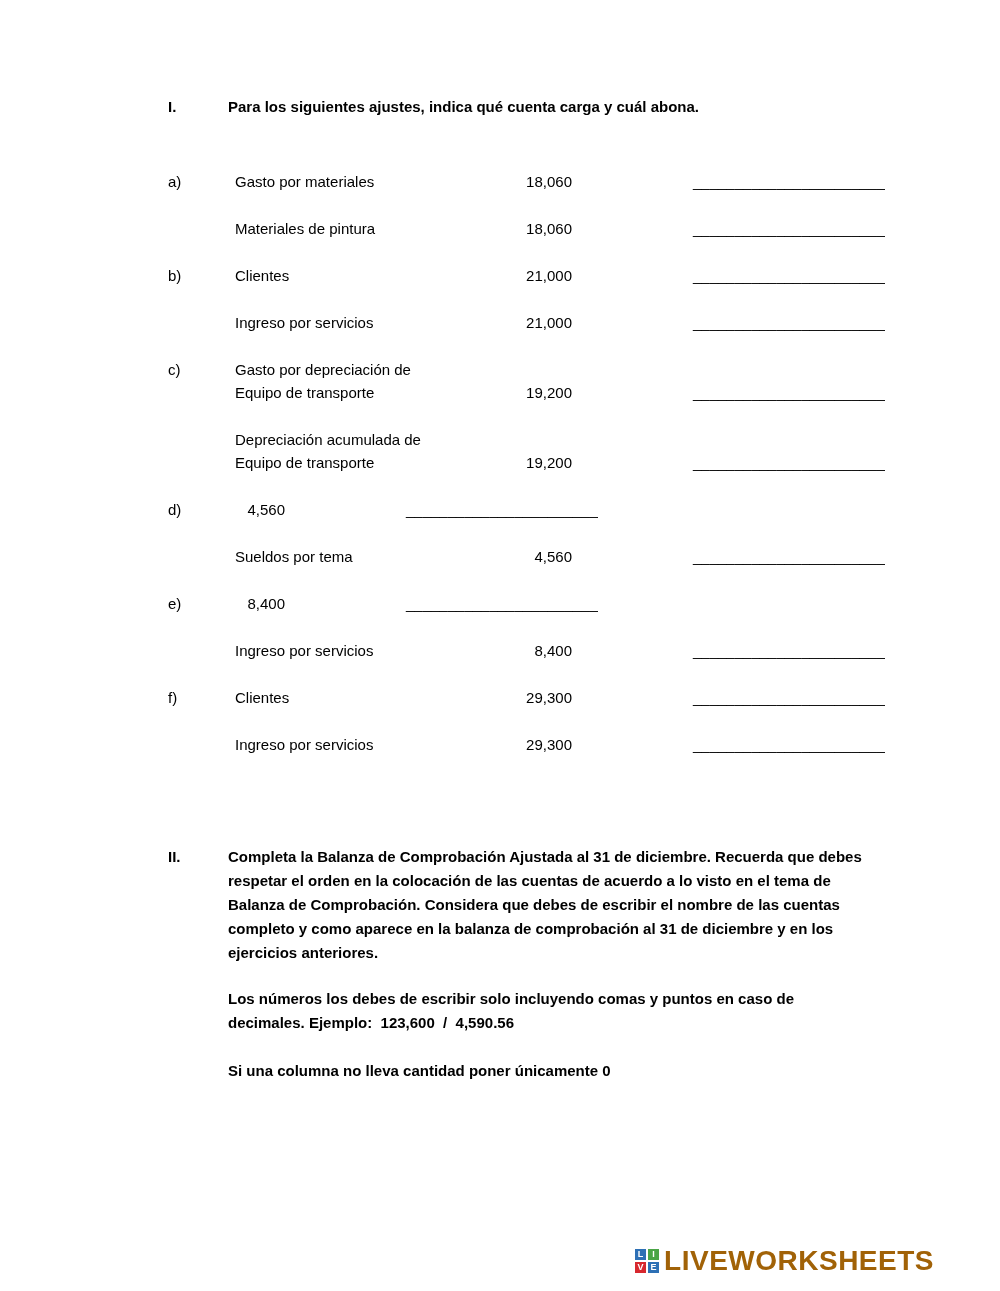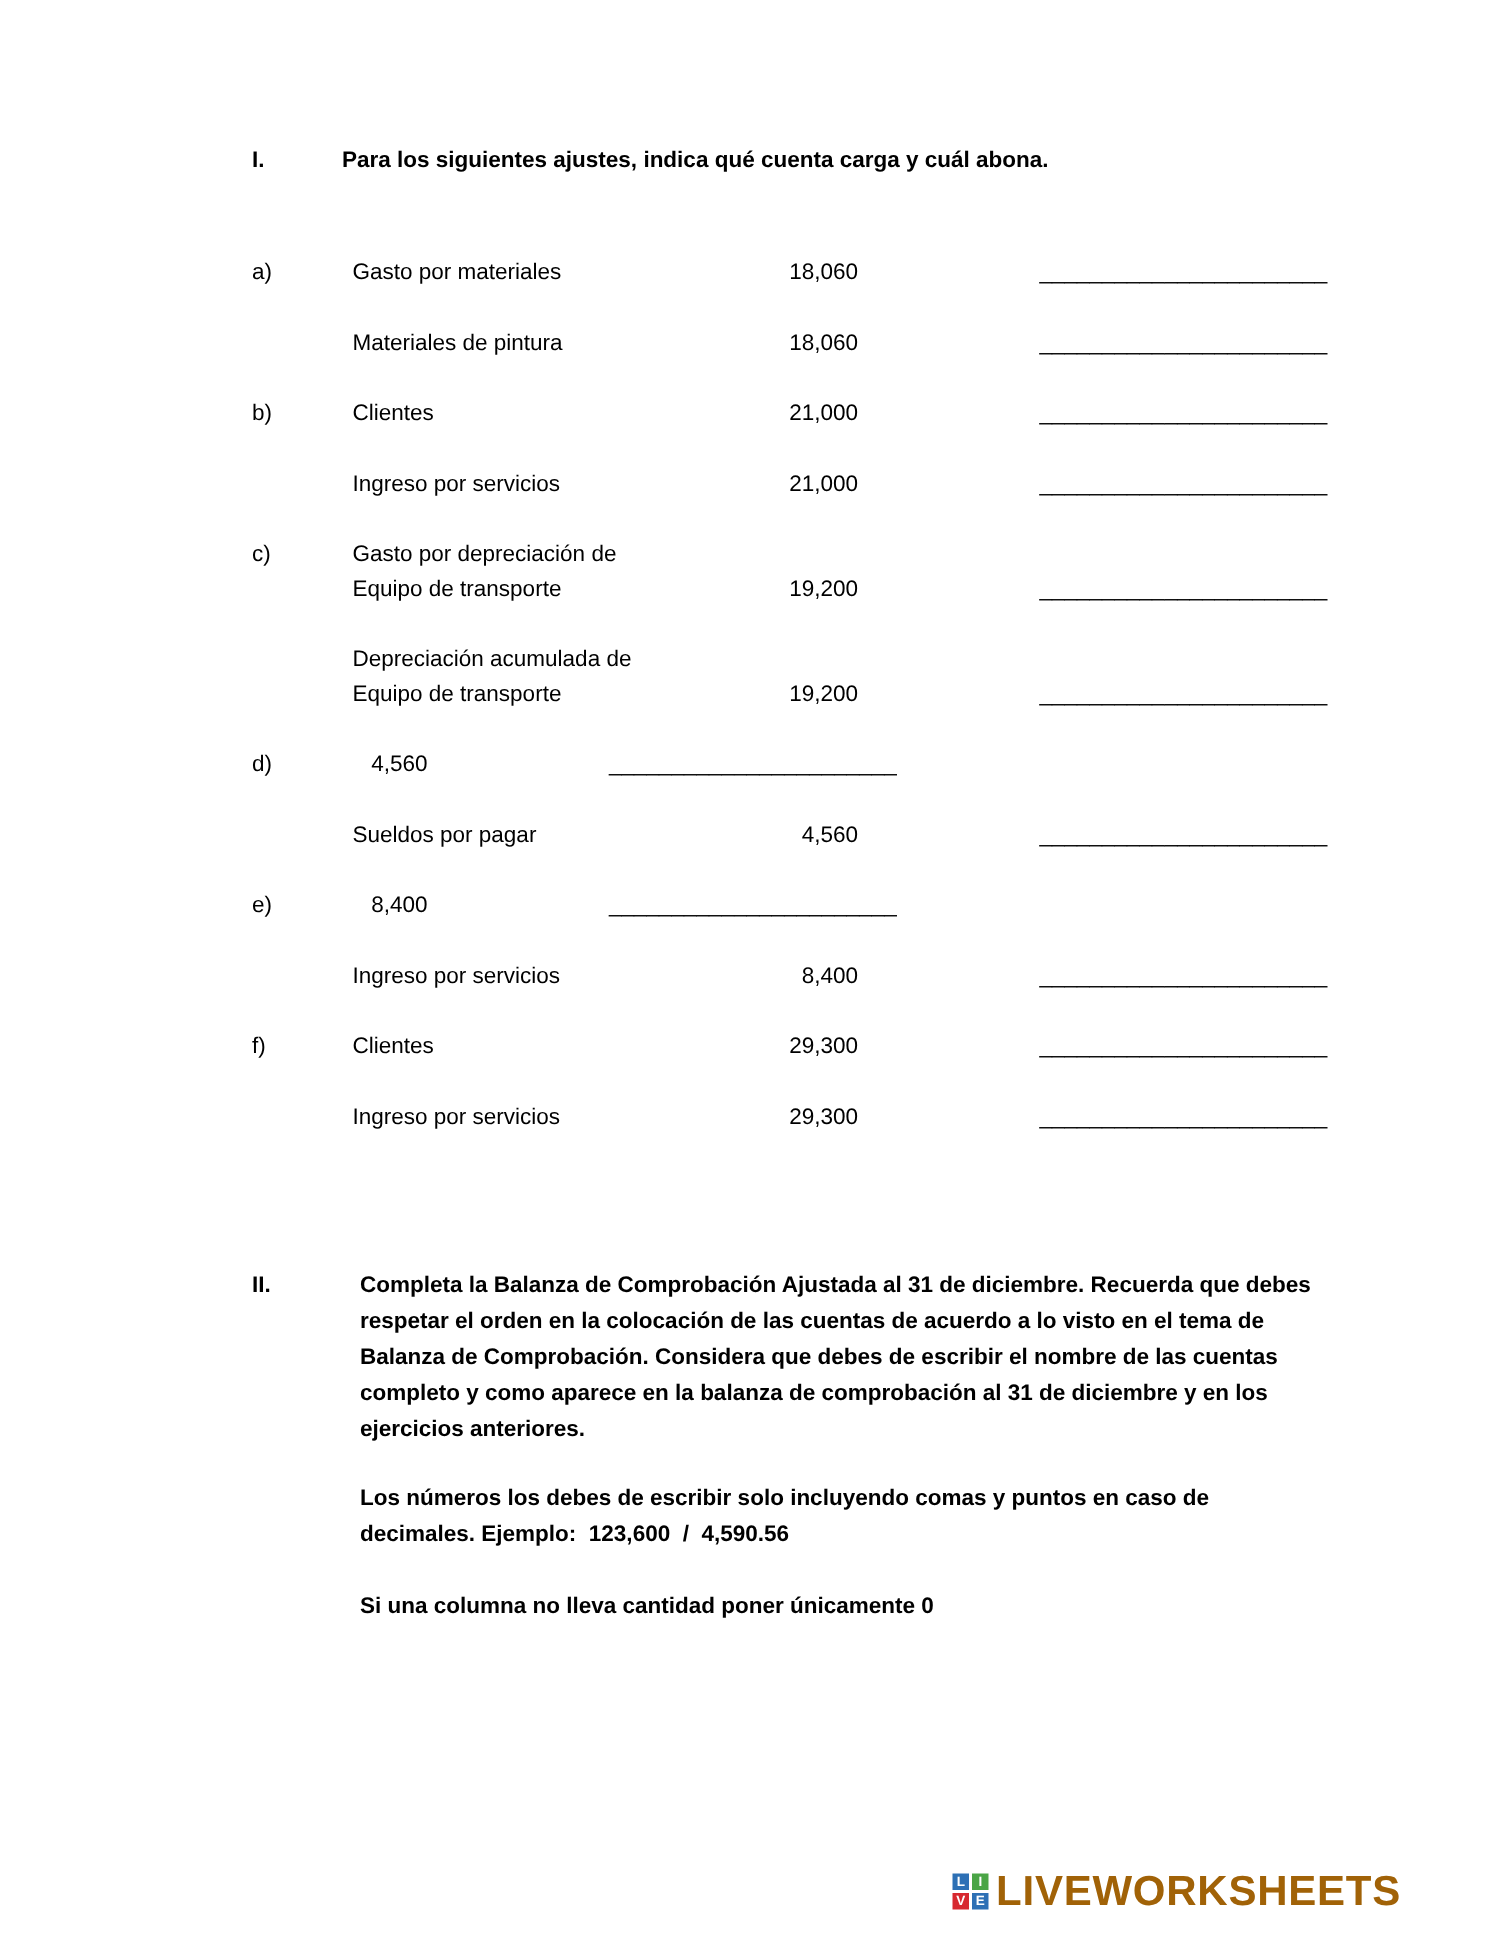"Sueldos por pagar" div { text: pagar -> tema }
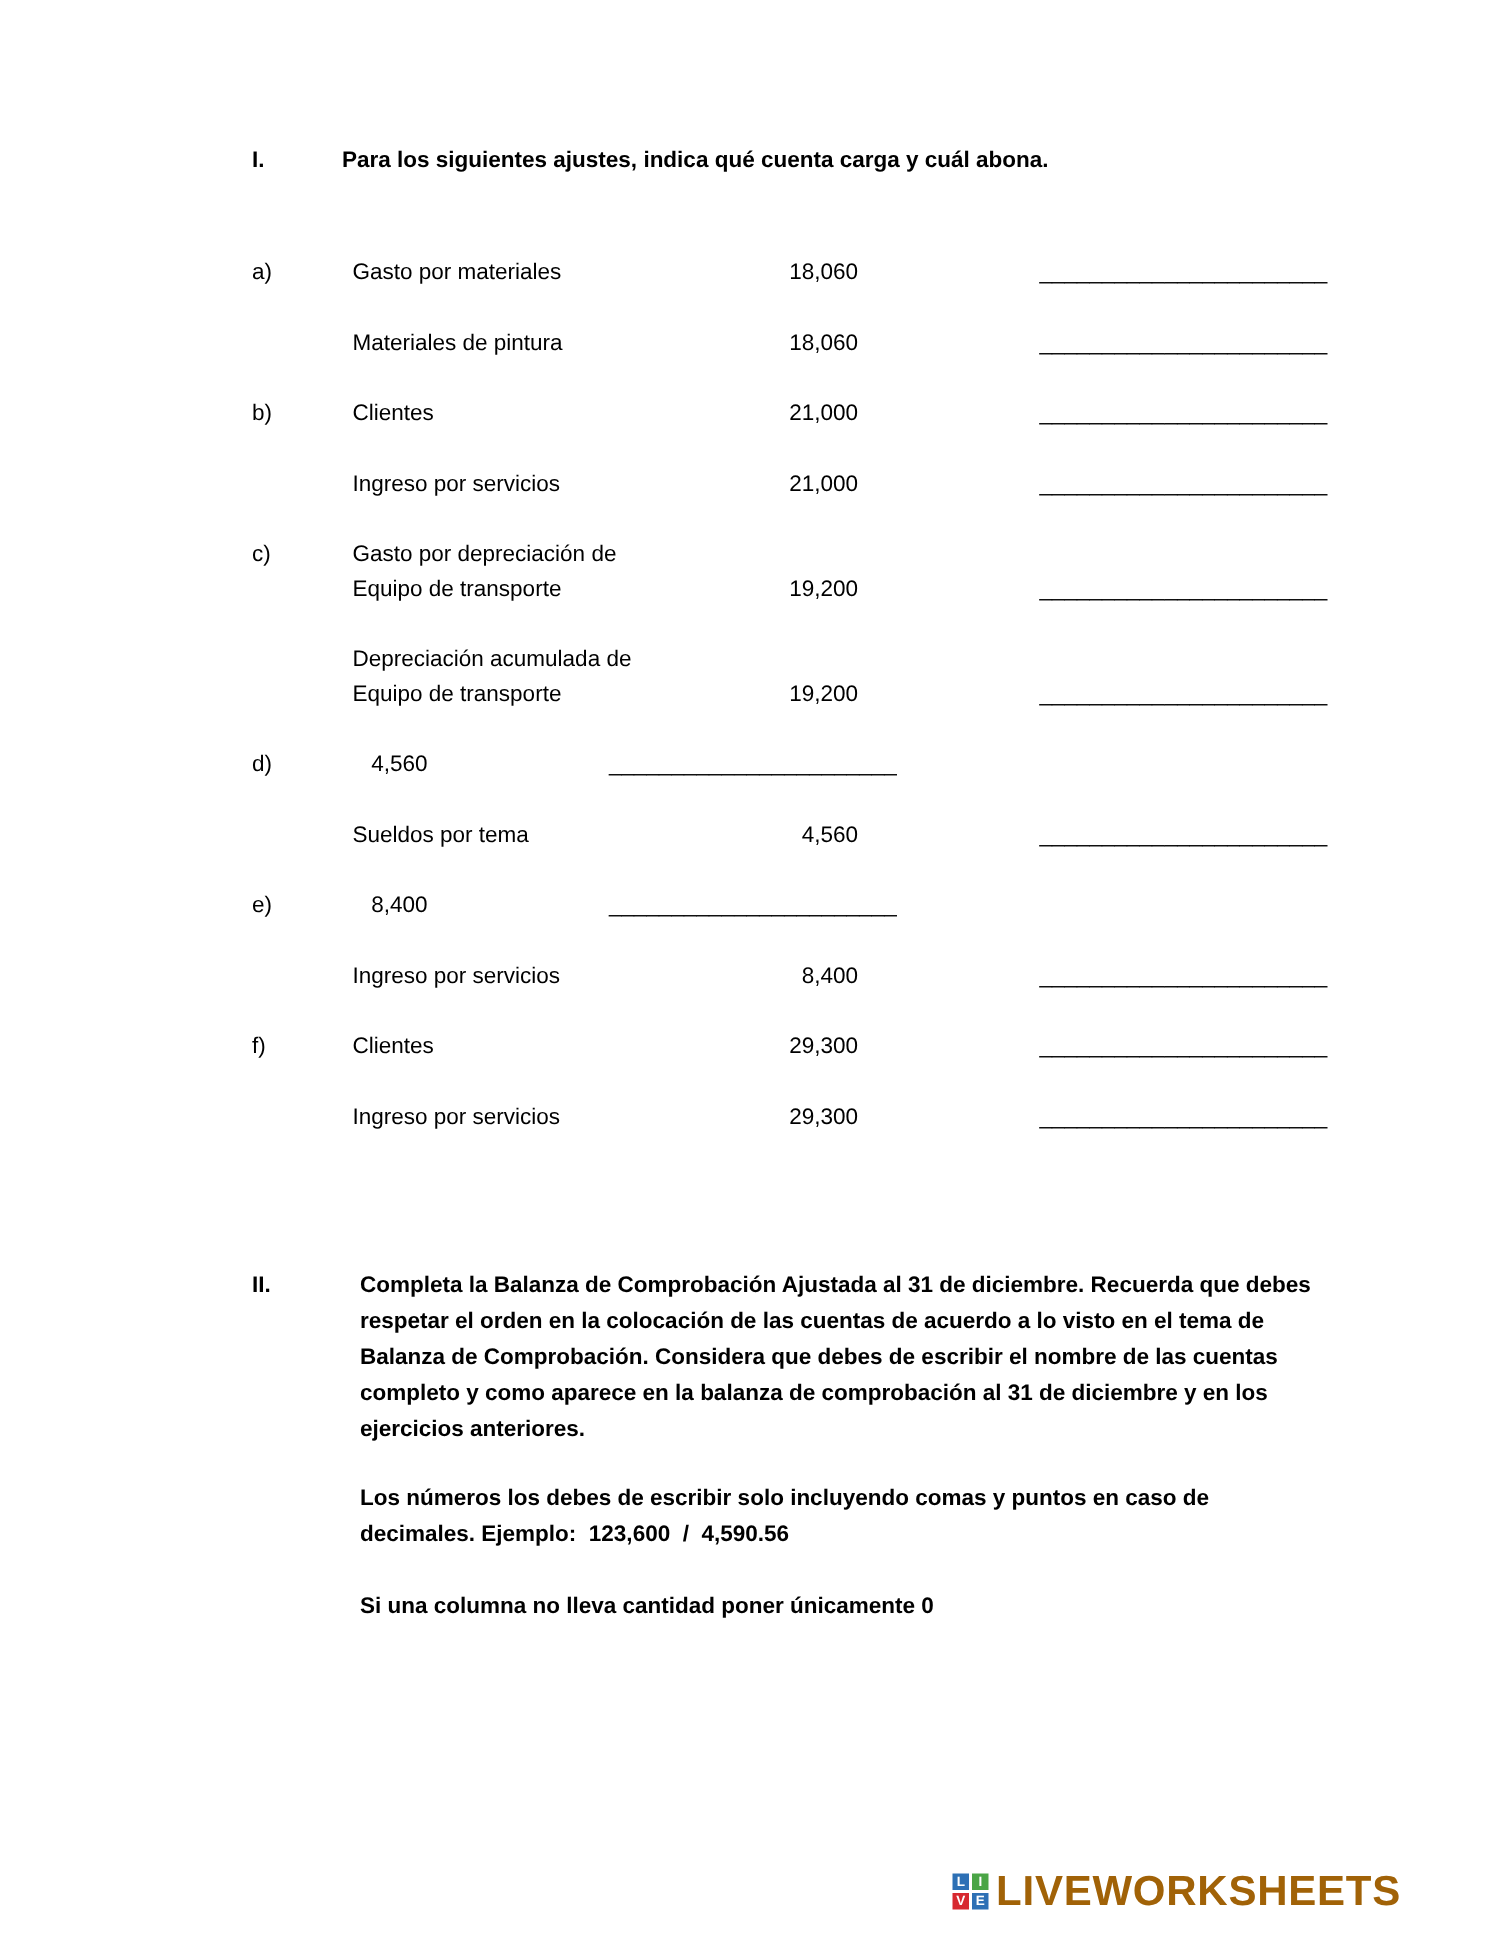"Completa la Balanza de Comprobación" .sec2-body { margin-left: 12px -> none }
